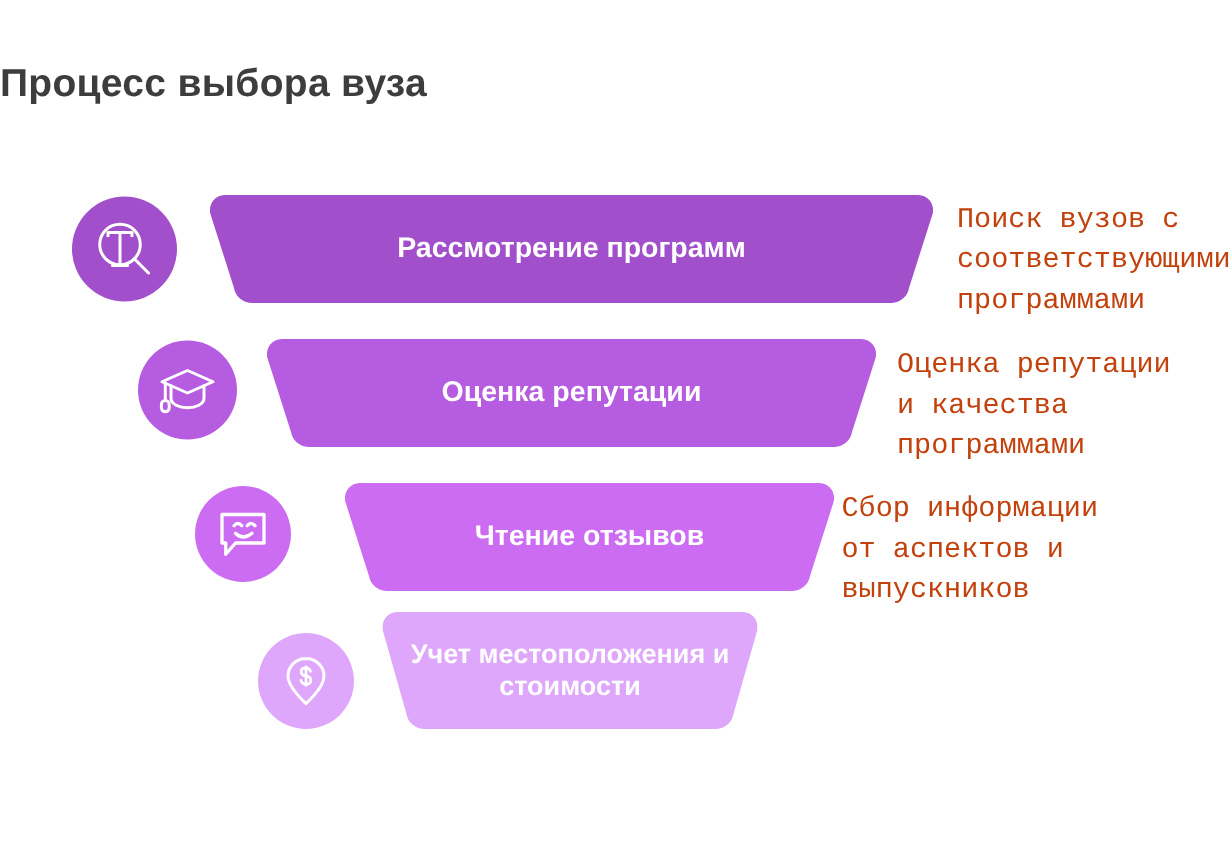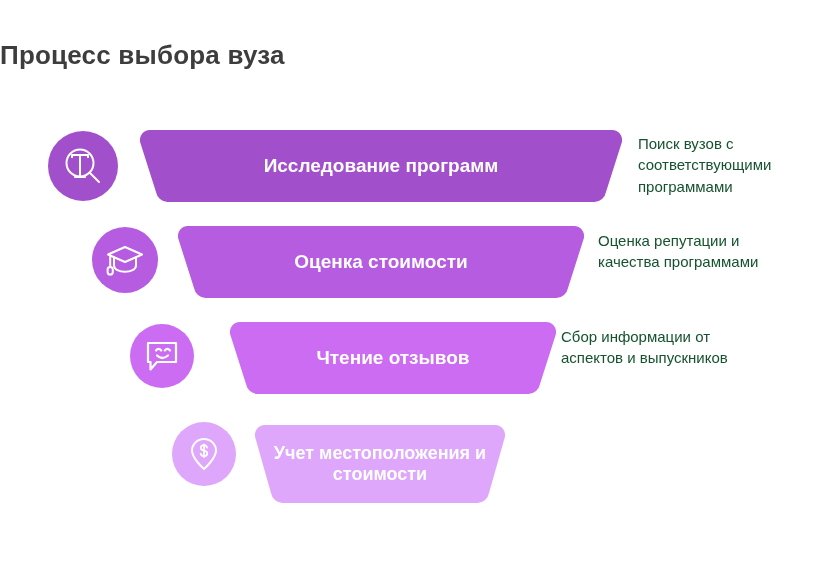"Поиск вузов с соответствующими" .desc { color: #14532d -> #c2410c; font-family: none -> Liberation Mono, monospace; font-size: 15px -> 19px }
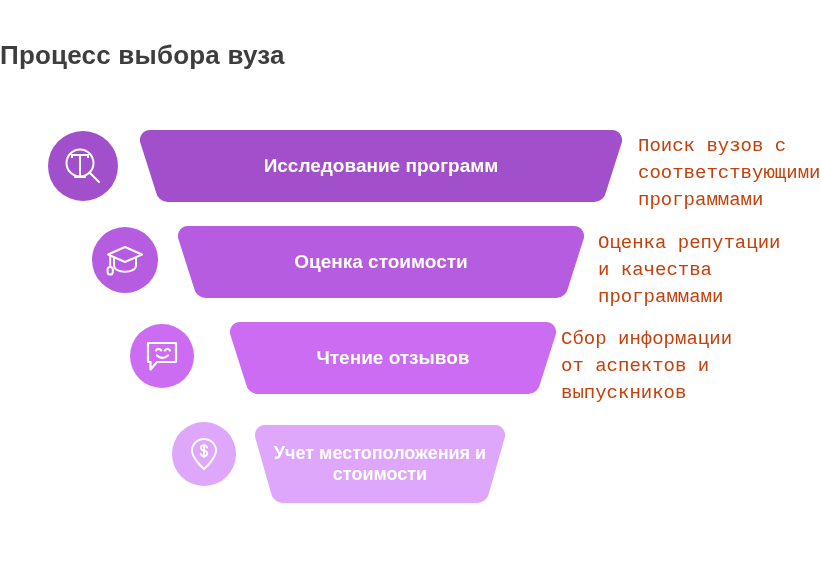"Исследование программ" span.band-label { text: Исследование -> Рассмотрение }
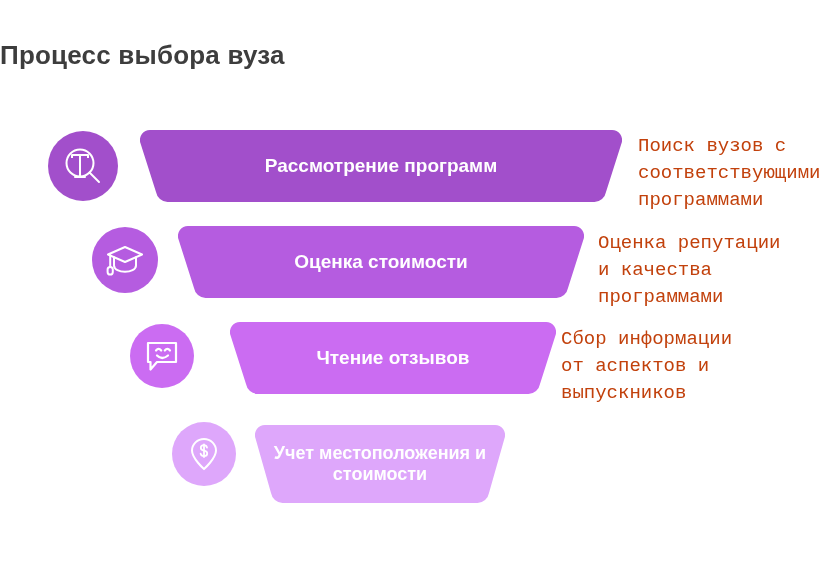"Оценка стоимости" span.band-label { text: стоимости -> репутации }
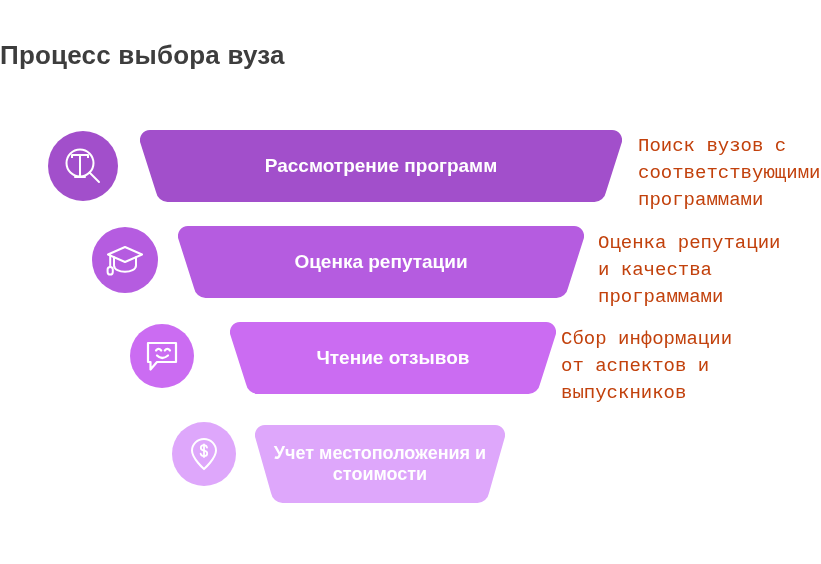"Учет местоположения и стоимости" .row-4 .band { top: 19px -> 2px }
